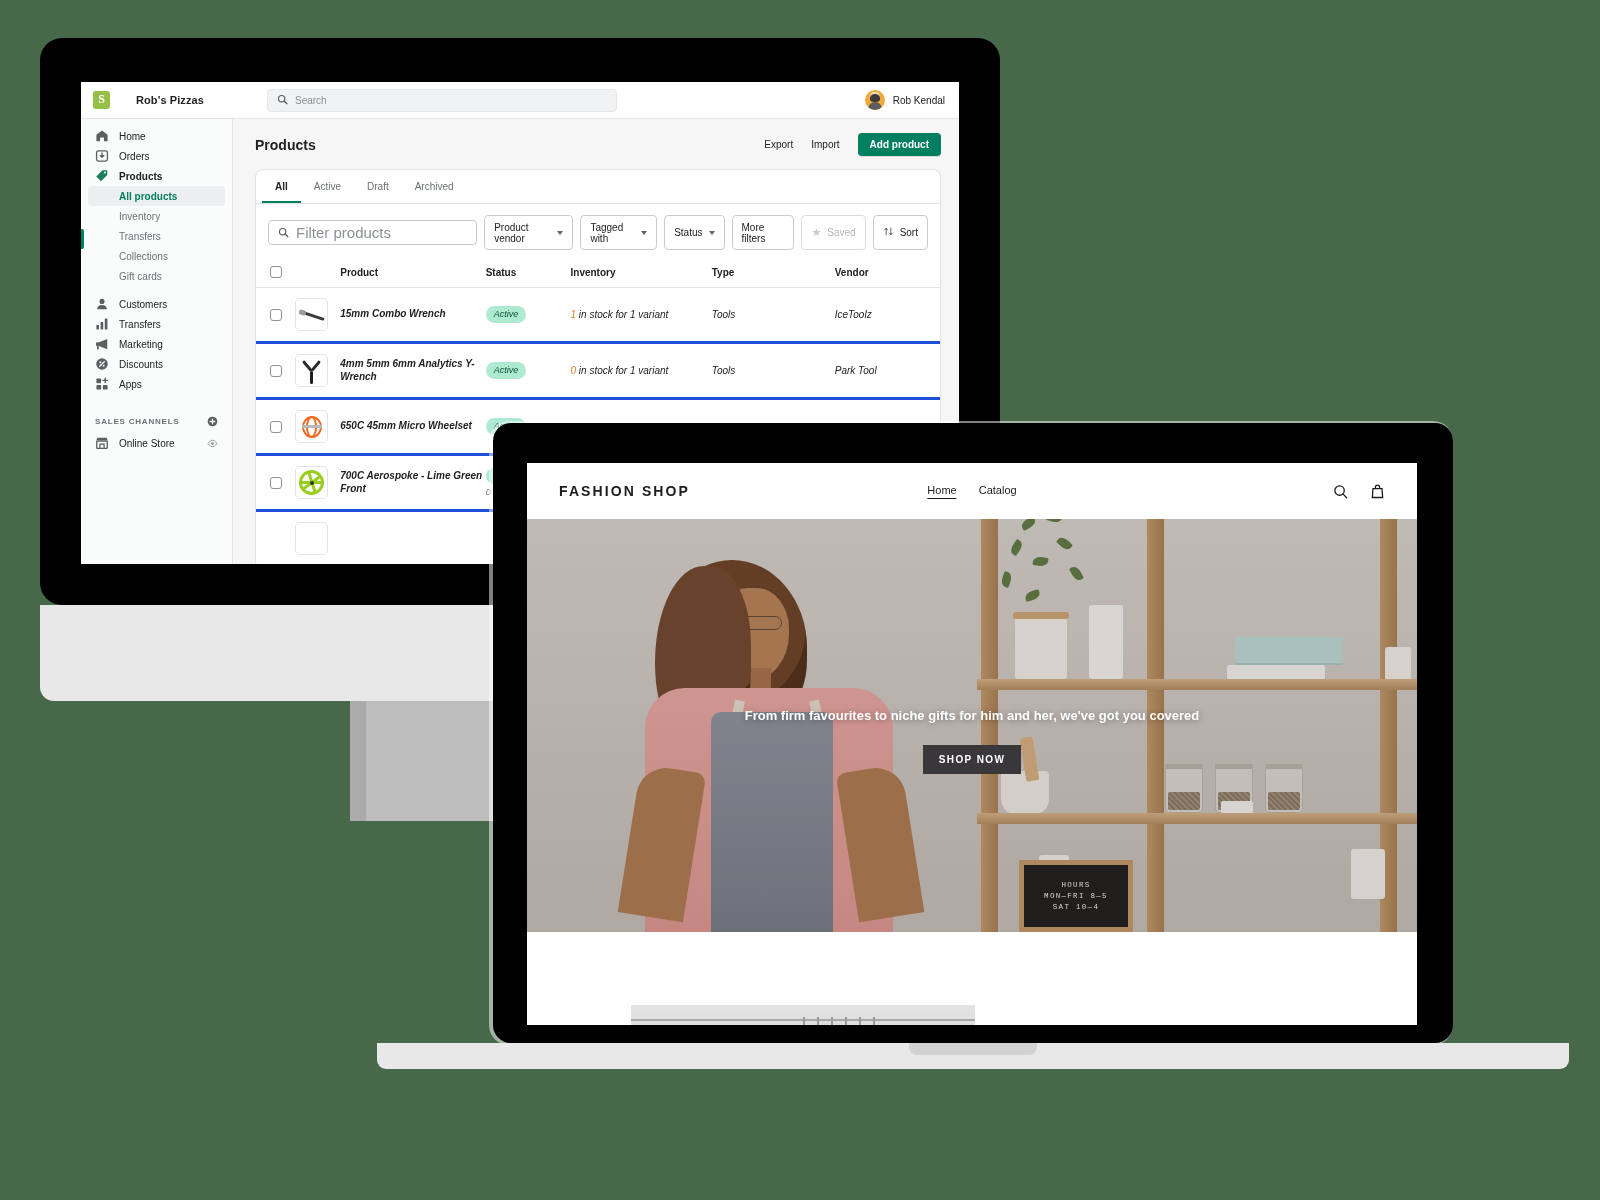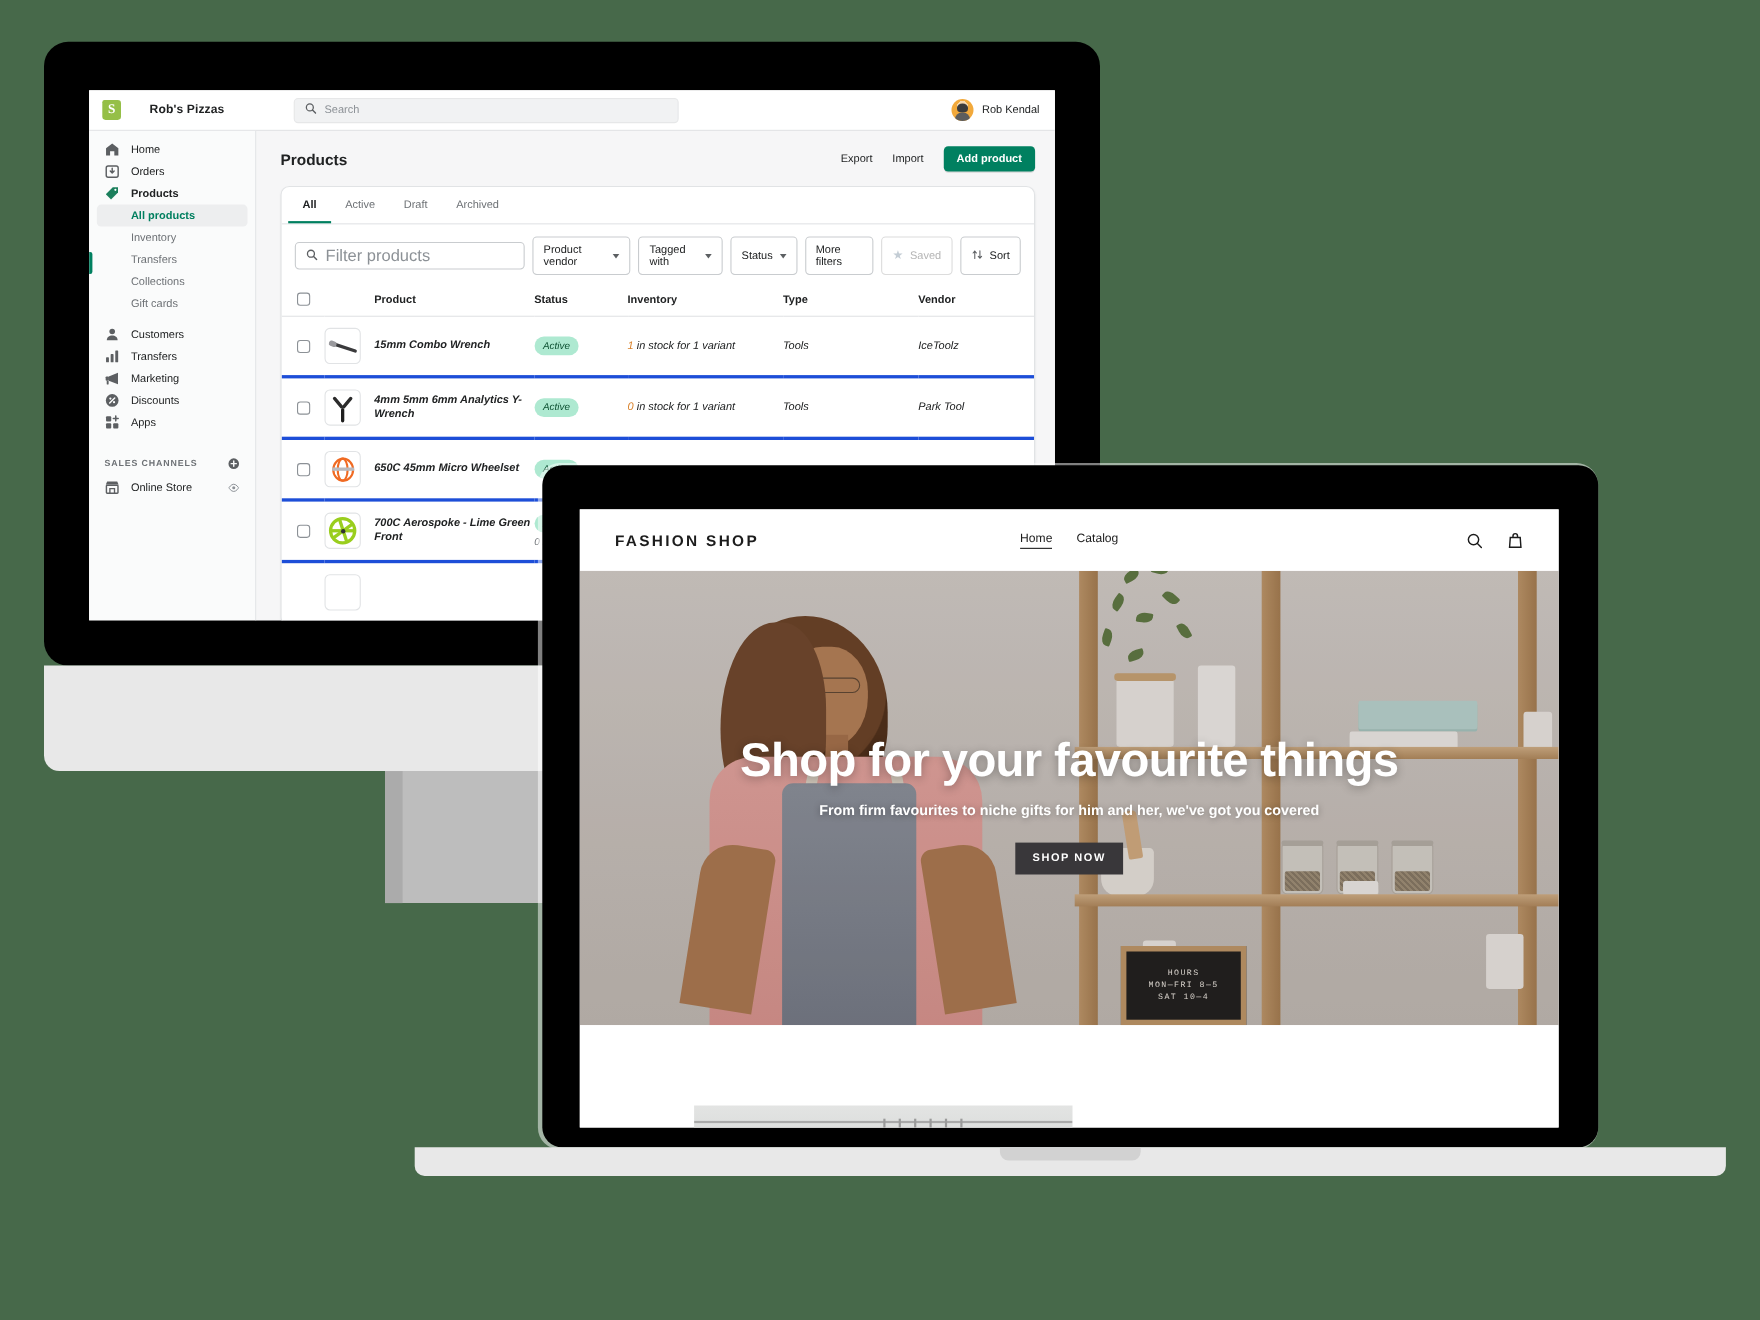"Shop for your favourite things" h1.hero-title { html: <h1>Shop for your favourite things</h1> -> none }
